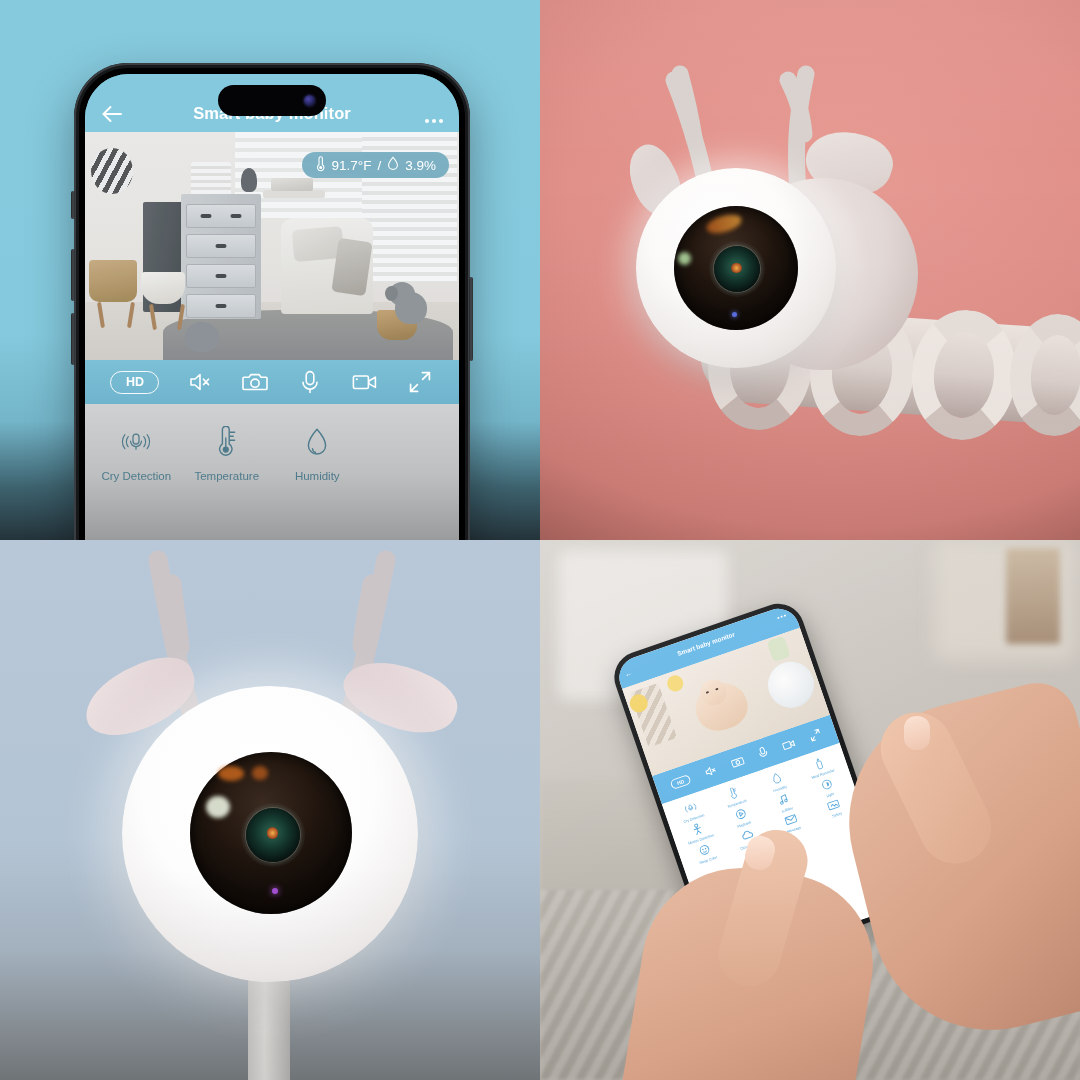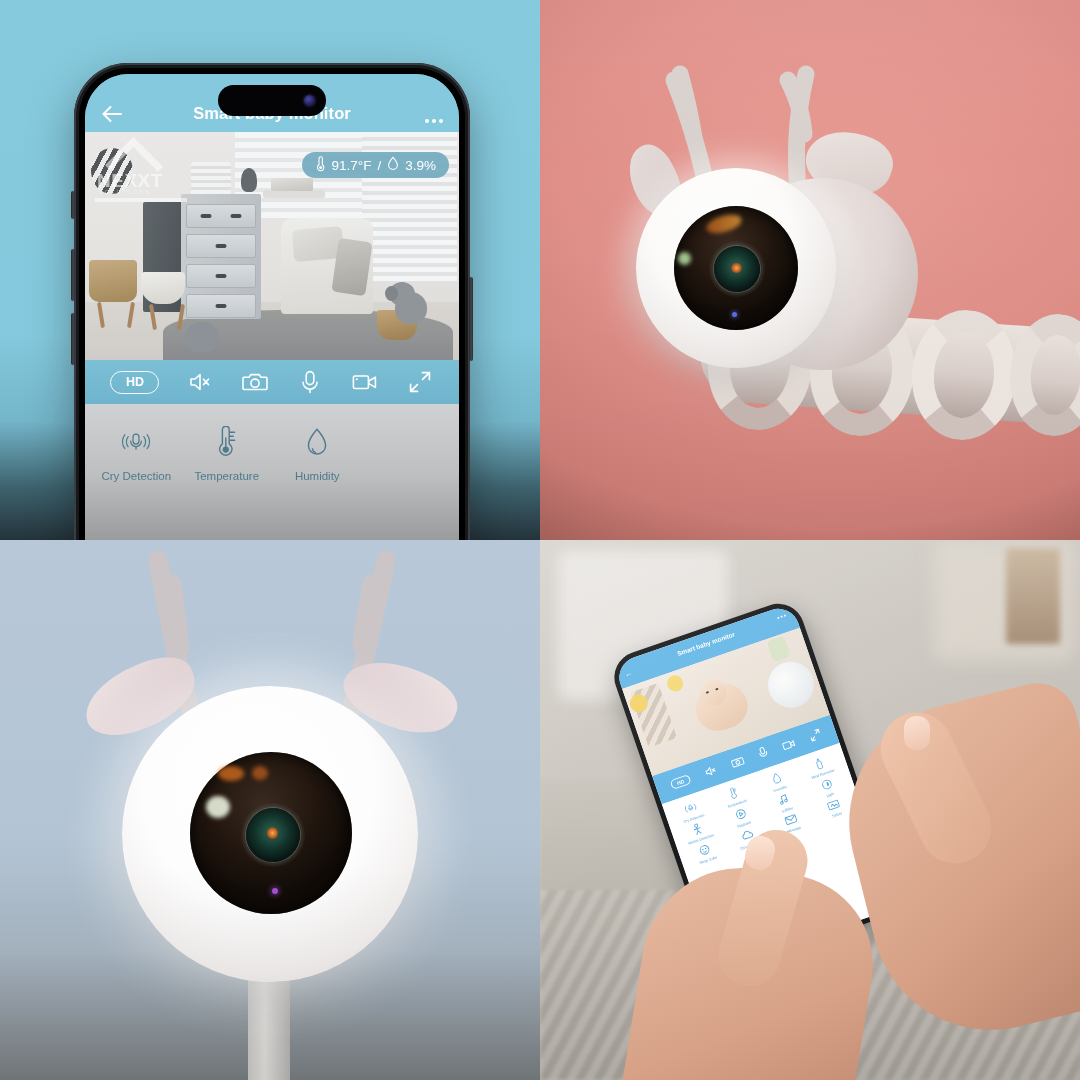"NEXXT" div.watermark { html: <div> <div></div> <div>NEXXT</div> <div>SOLUTIONS</div> <div></div> </div> -> none }
